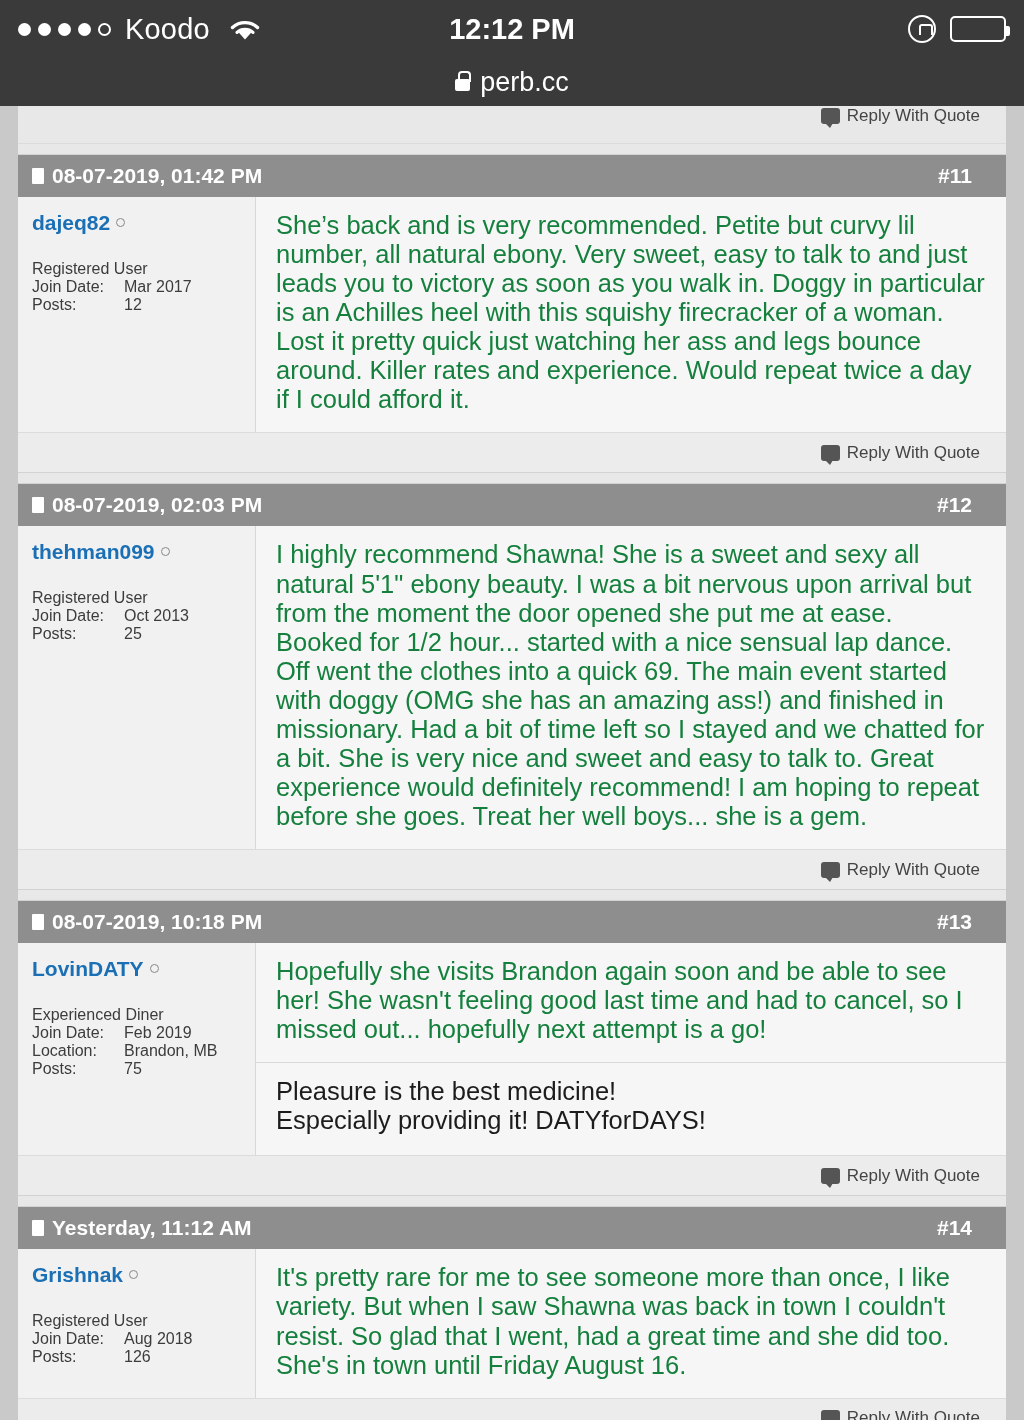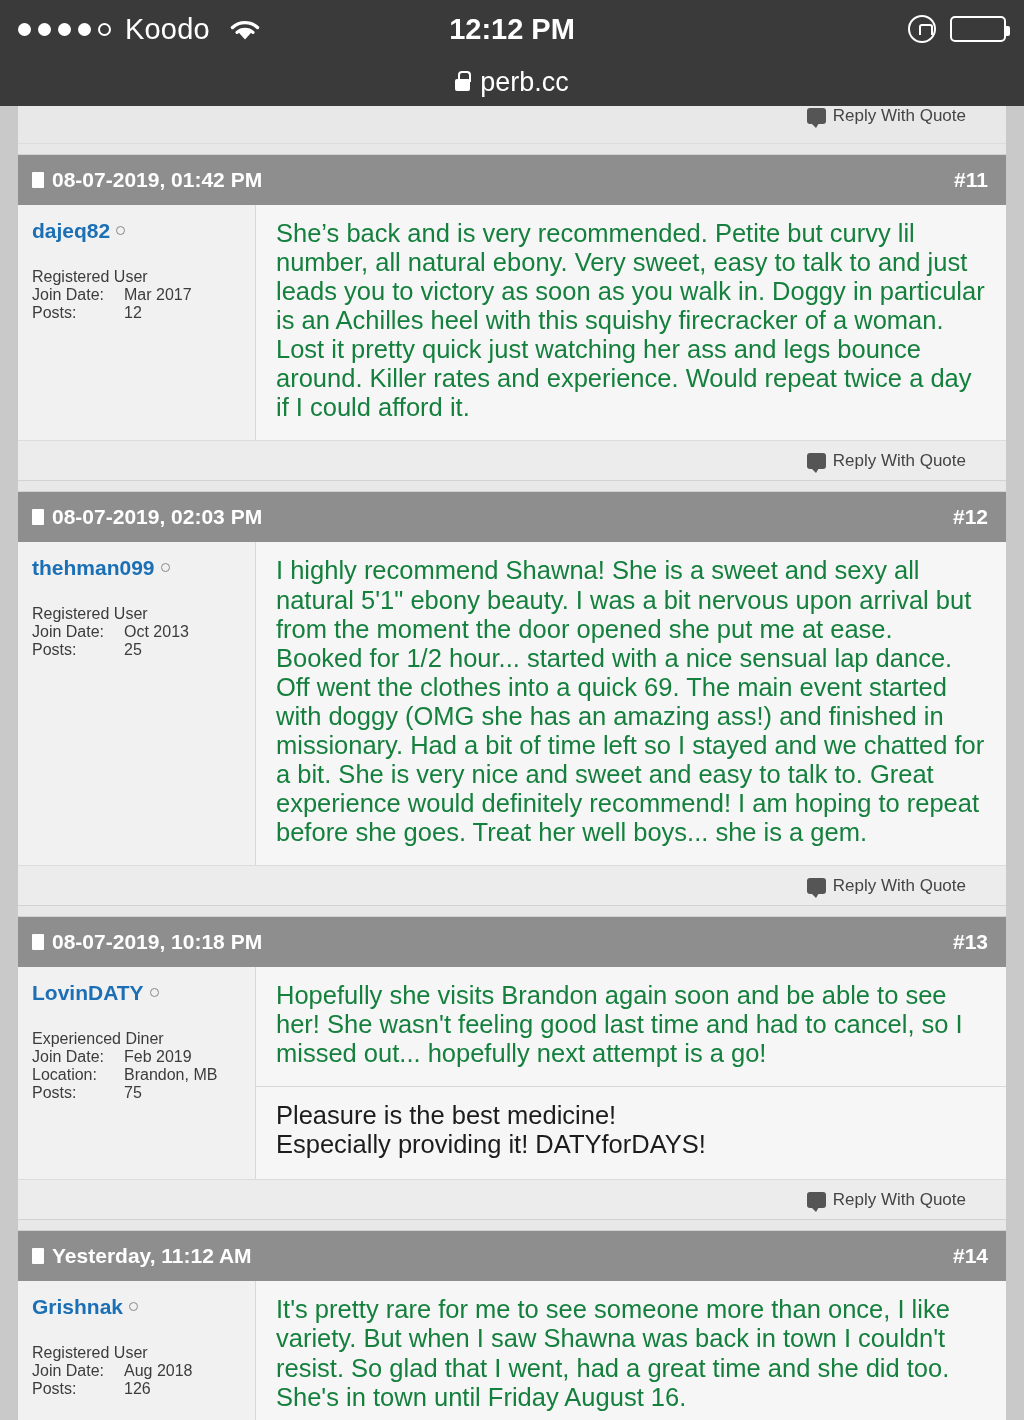"Reply With Quote" .rwq { padding-right: 40px -> 26px }
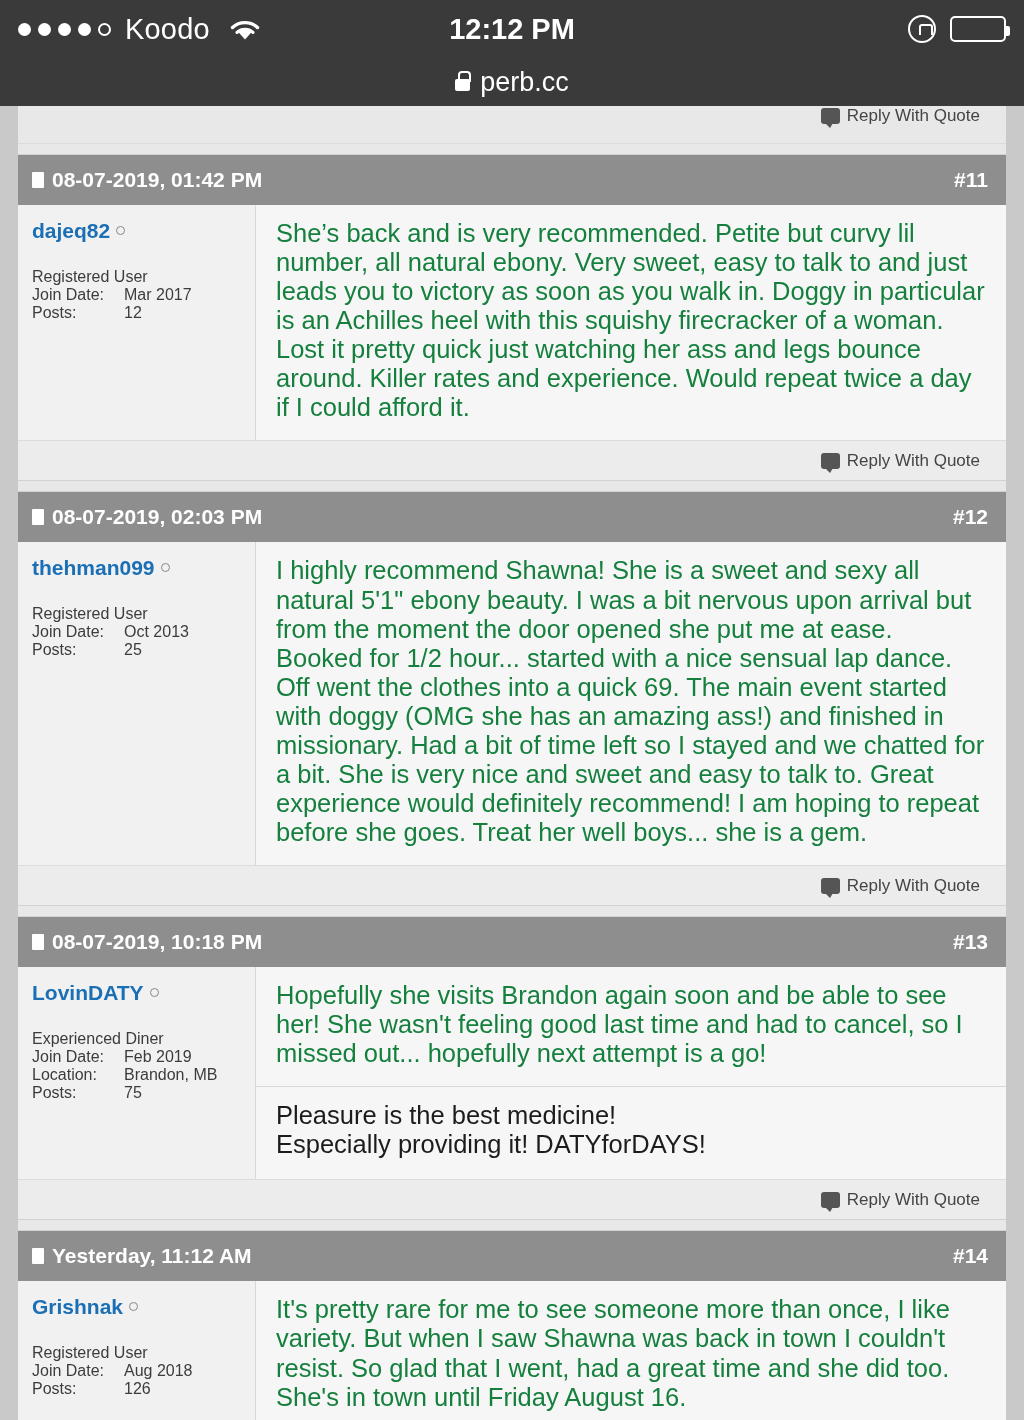"08-07-2019, 01:42 PM" .post-header { height: 50px -> 42px; padding: 0 18px 0 14px -> 0 34px 0 14px }
